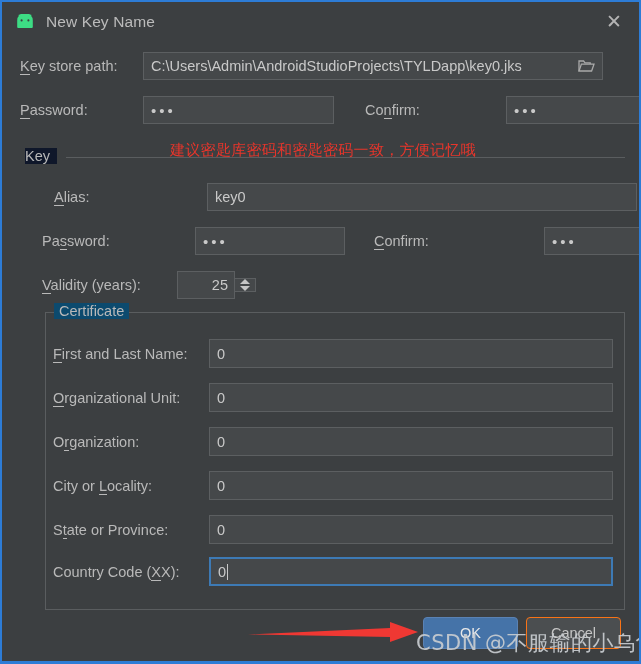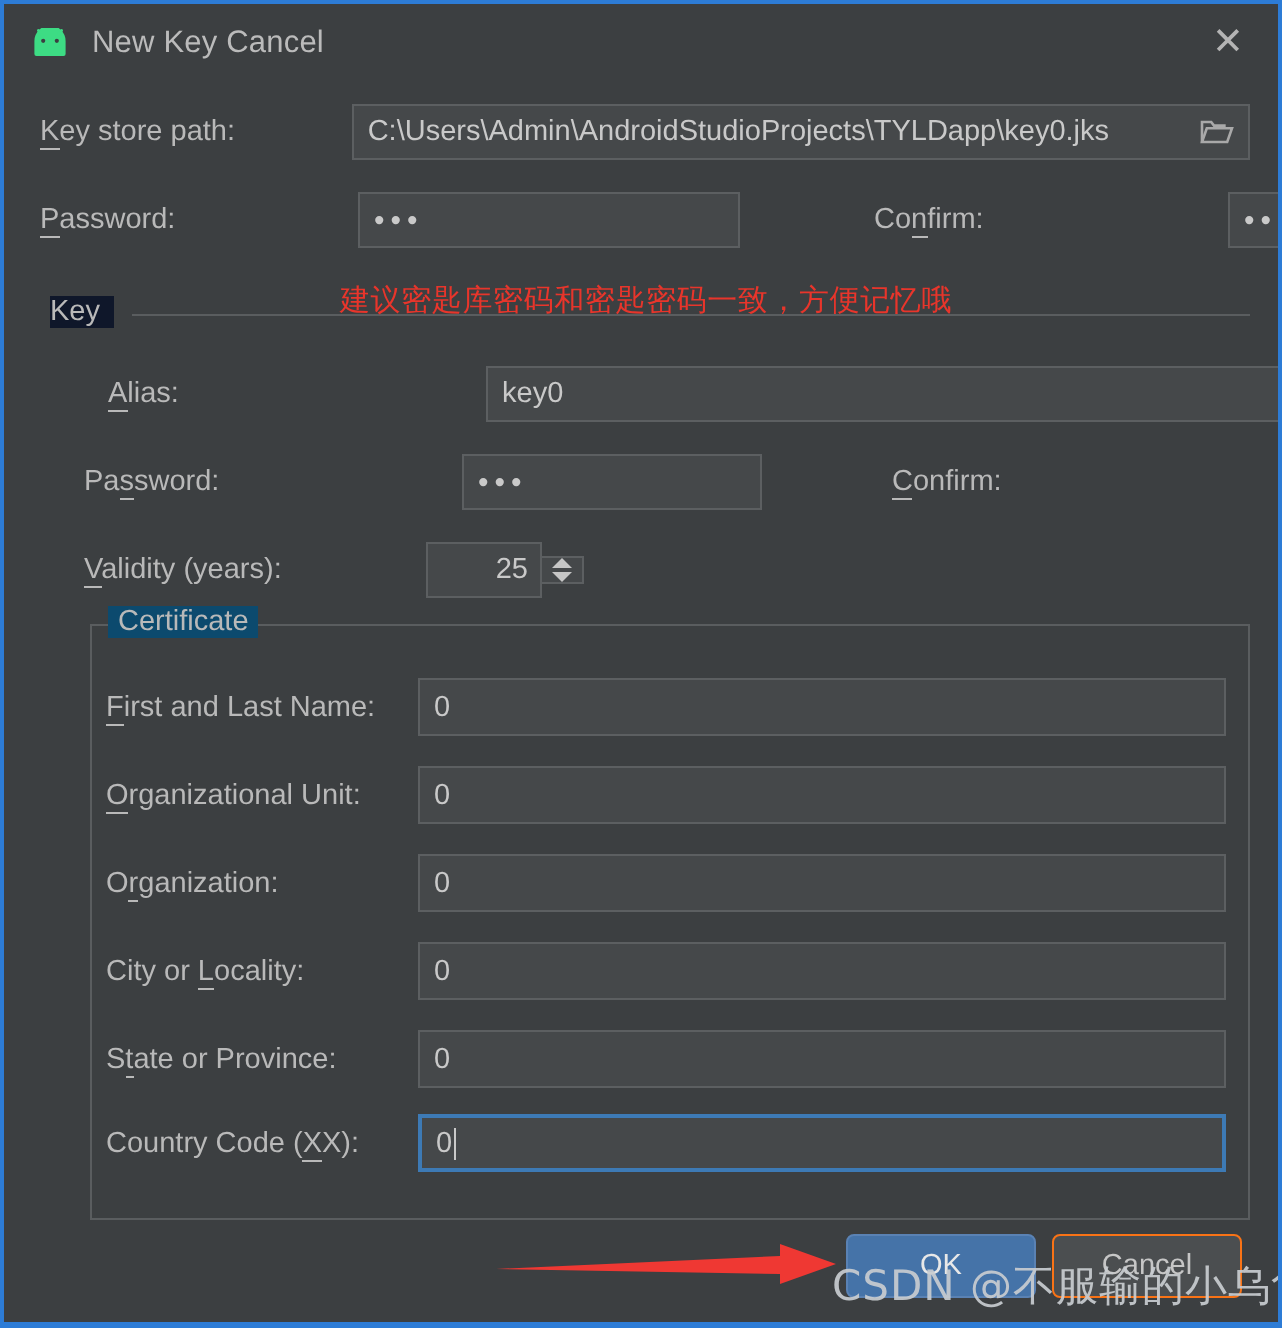"New Key Cancel" div.title-text { text: Cancel -> Name }
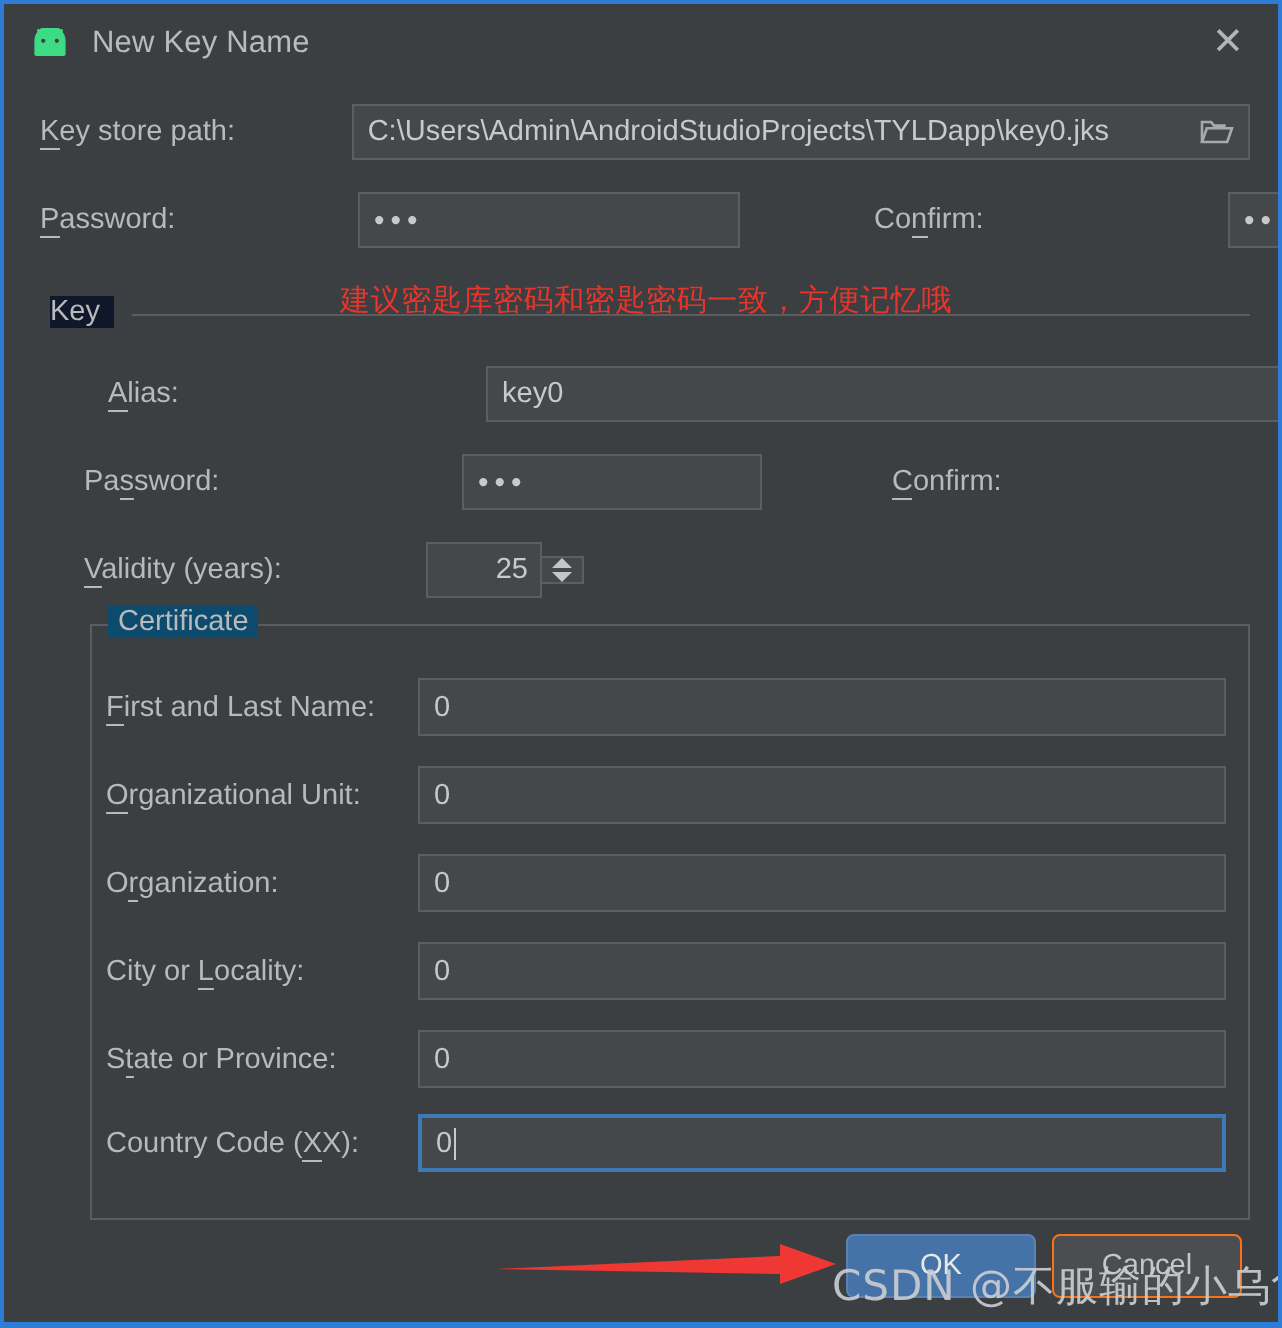"Key store path:" .row { gap: 36px -> none }
